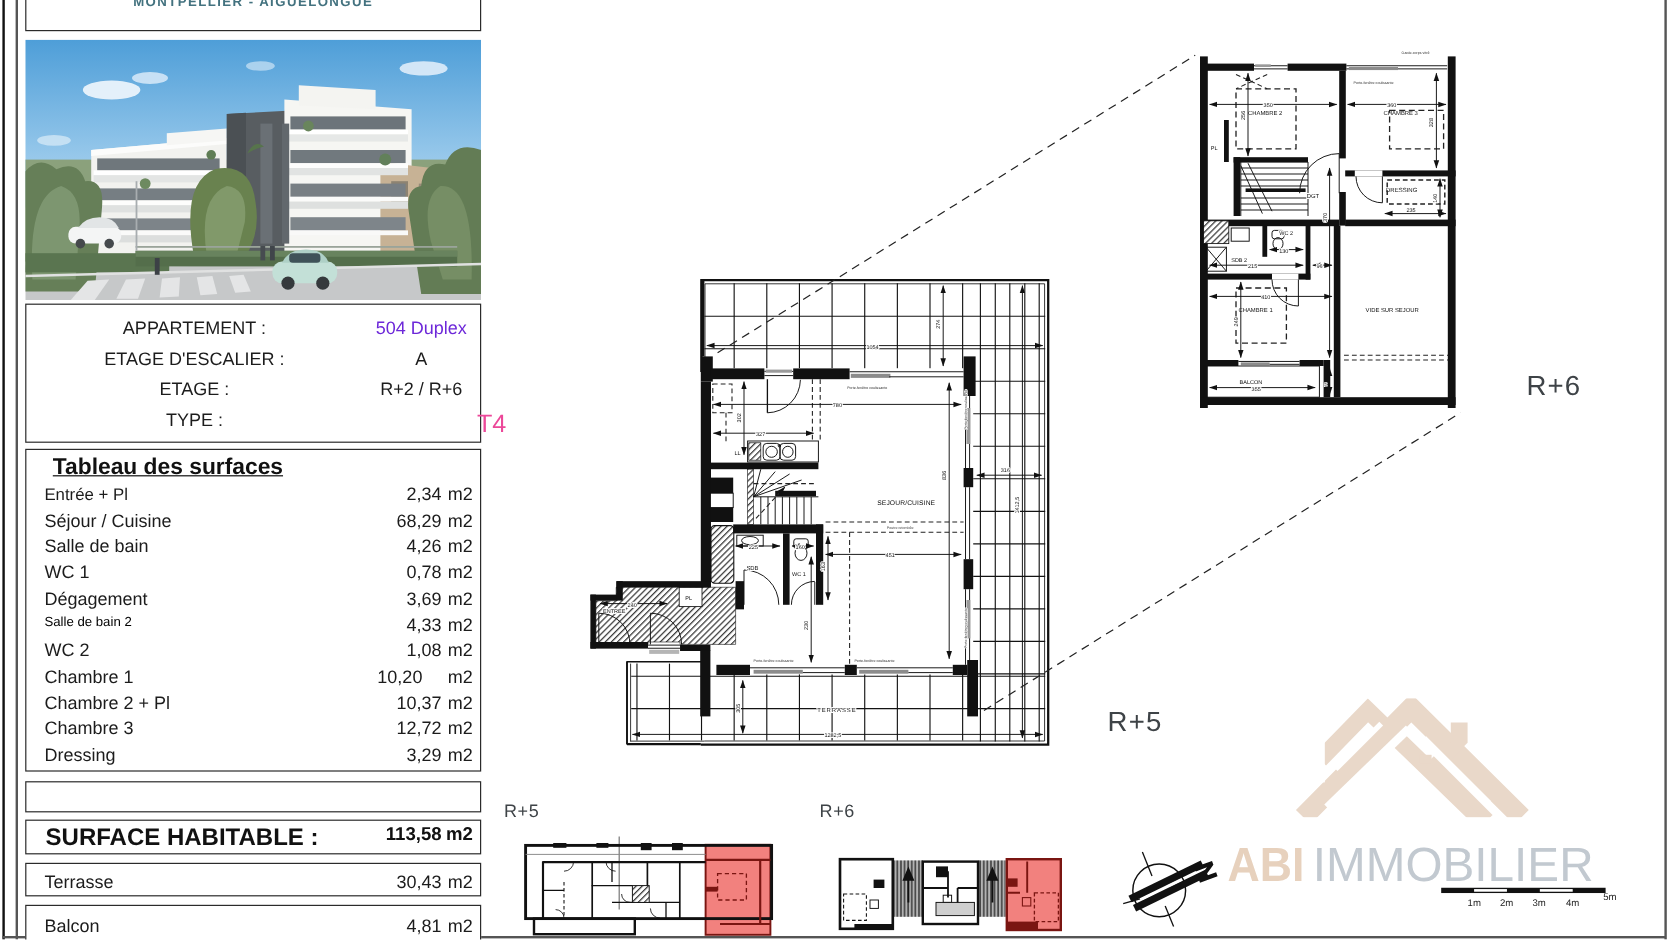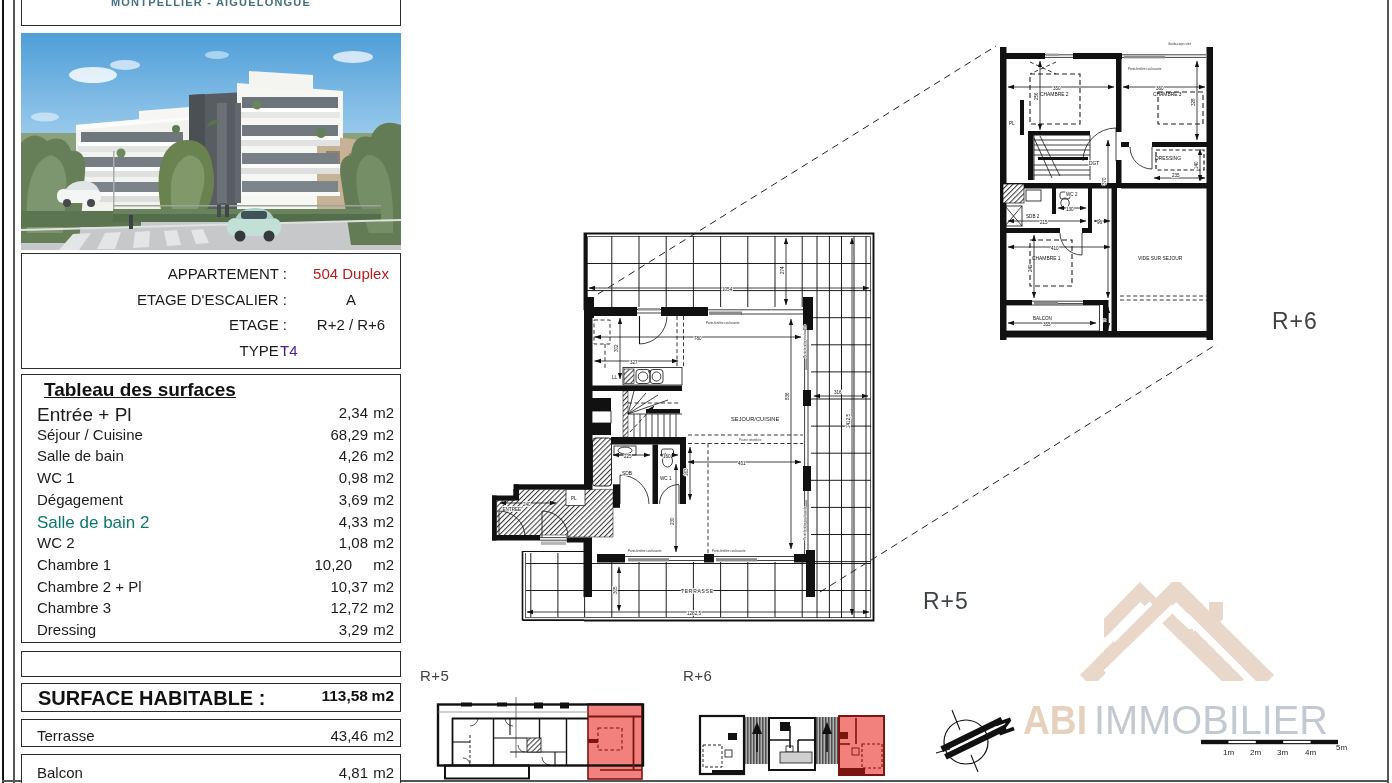"APPARTEMENT :" .row { justify-content: flex-end -> center }
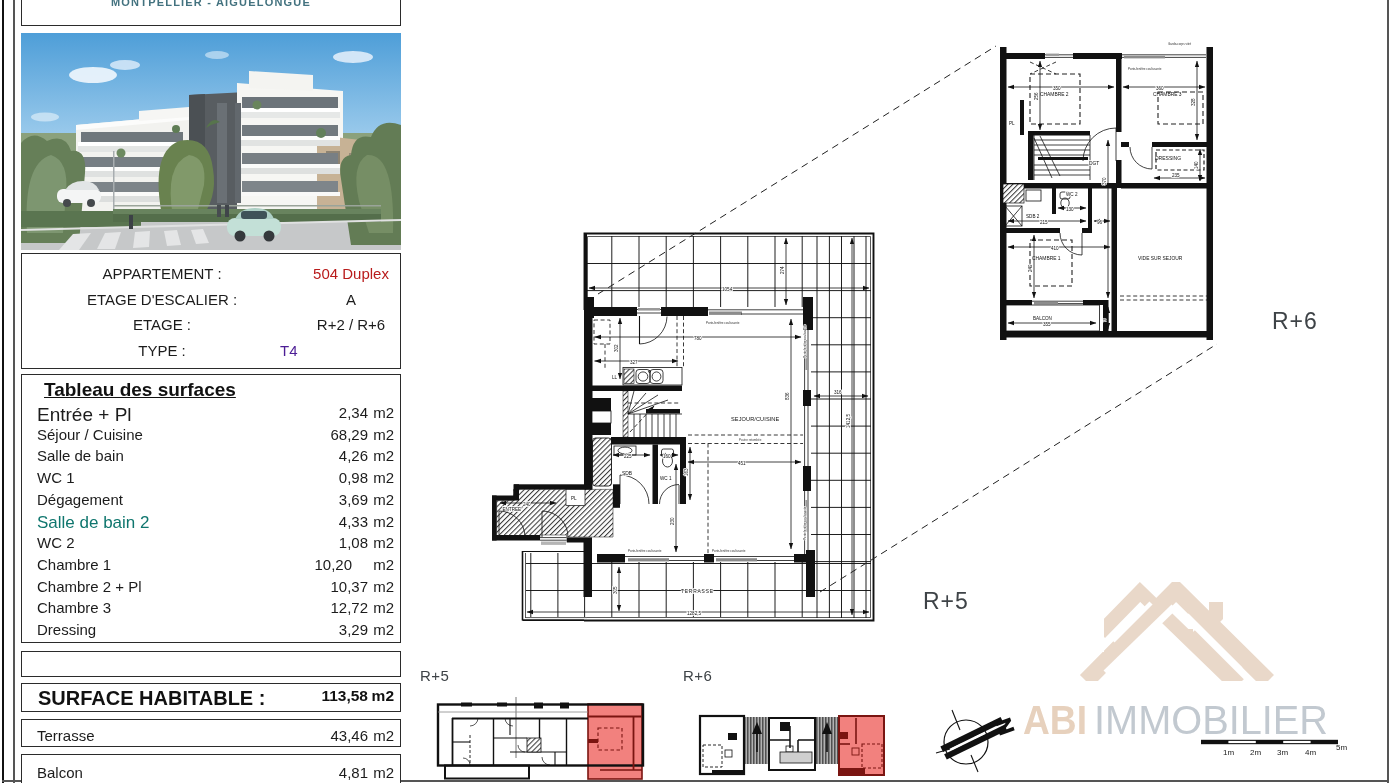"504 Duplex" div.abs { color: #b91c1c -> #6d28d9 }
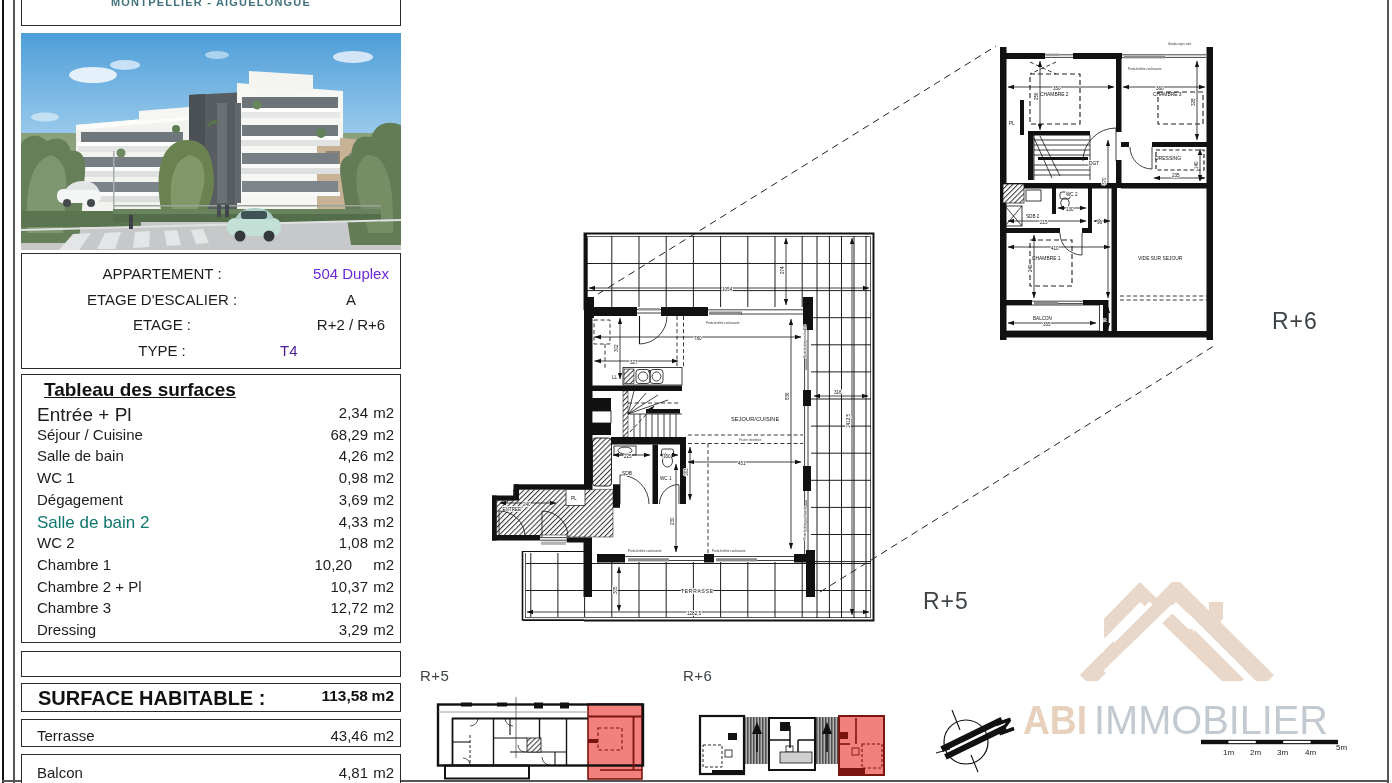"T4" div.abs { color: #4c1d95 -> #ec4899; font-size: 15px -> 21px; text-align: left -> right }
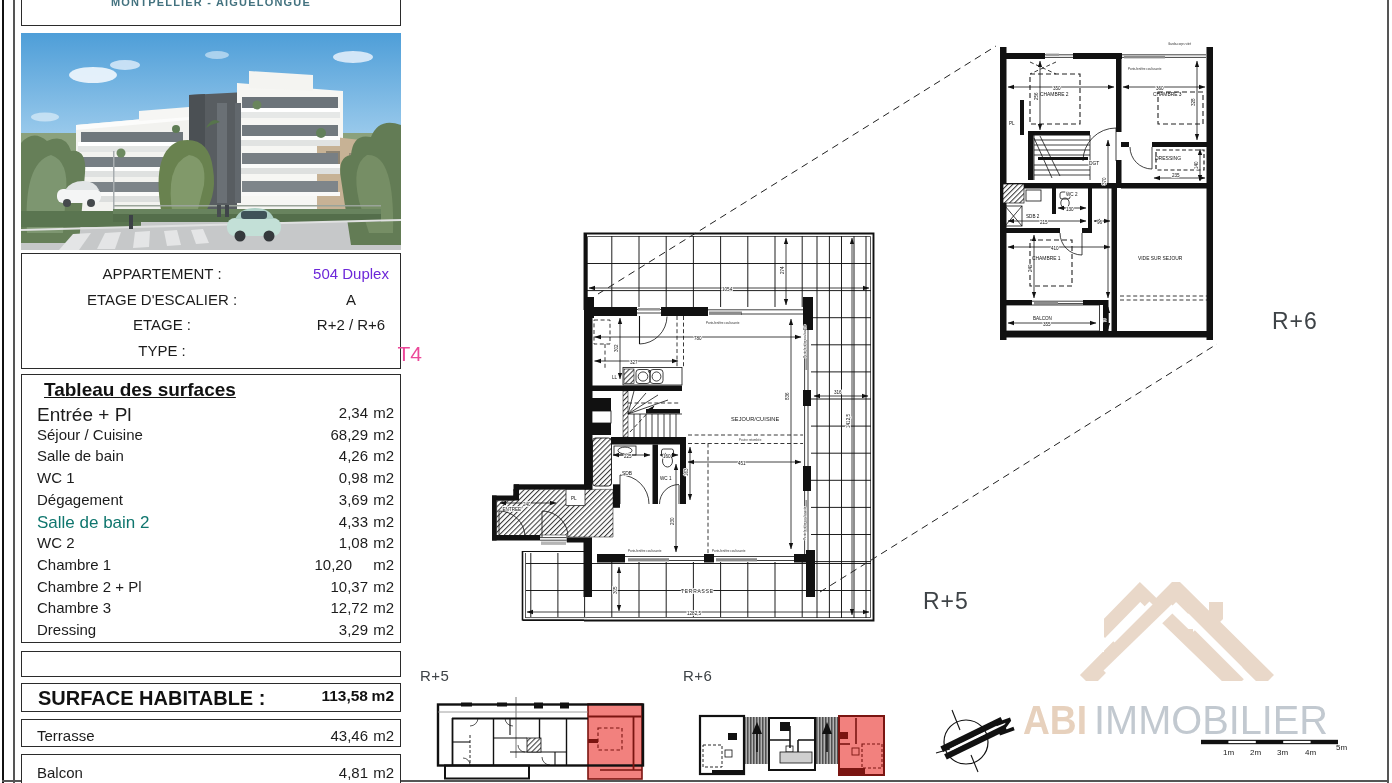"Entrée + Pl" div.abs { font-size: 19px -> 14px }
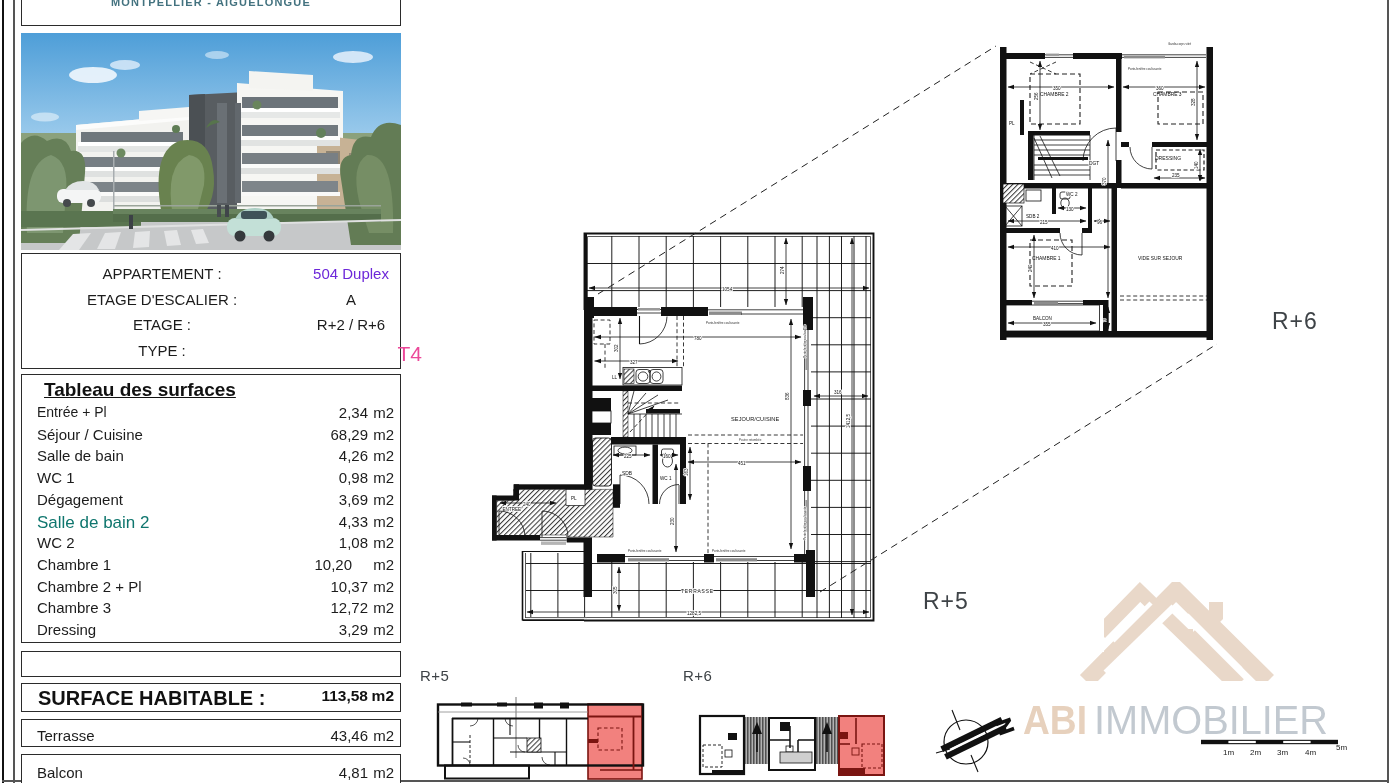"0,98" span { text: 0,98 -> 0,78 }
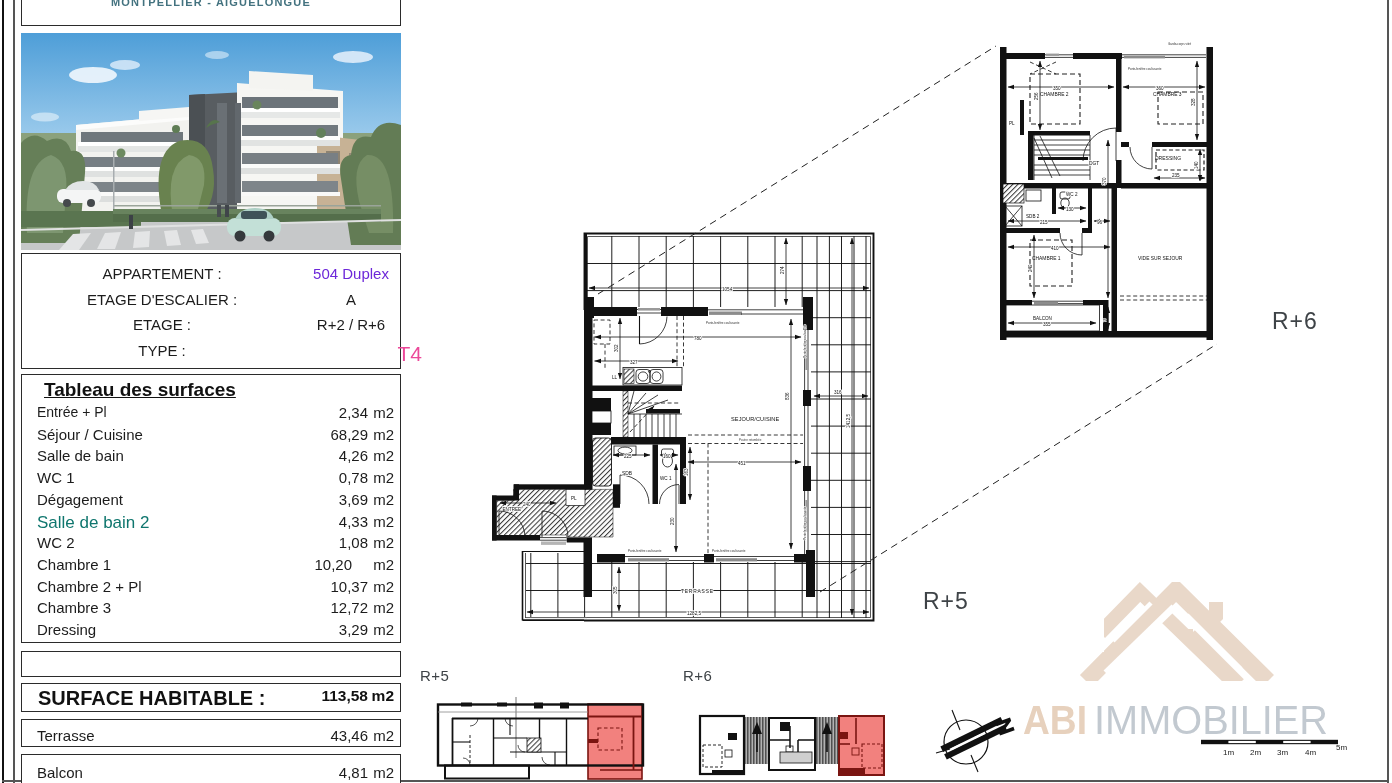"Salle de bain 2" div.abs { color: #0f766e -> #000000; font-size: 17px -> 11px }
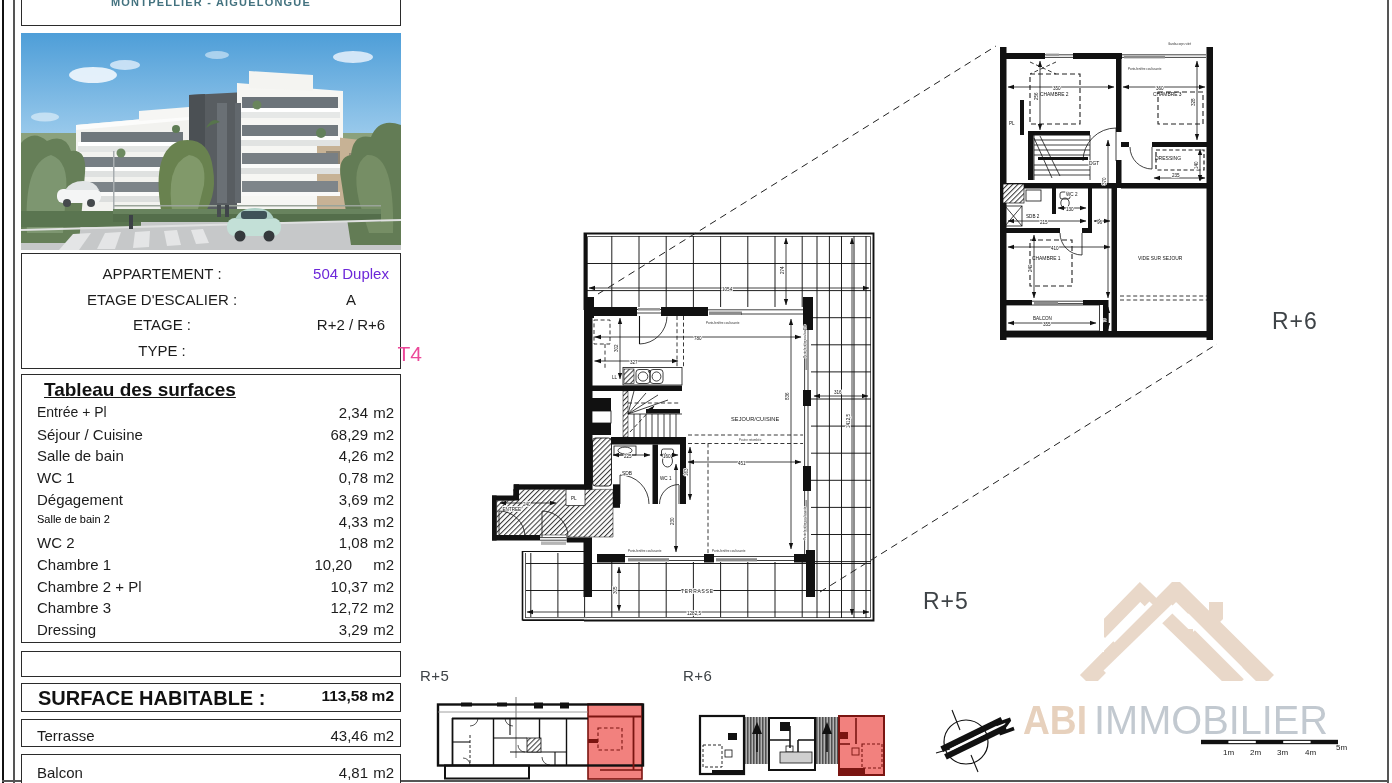"43,46" span { text: 43,46 -> 30,43 }
